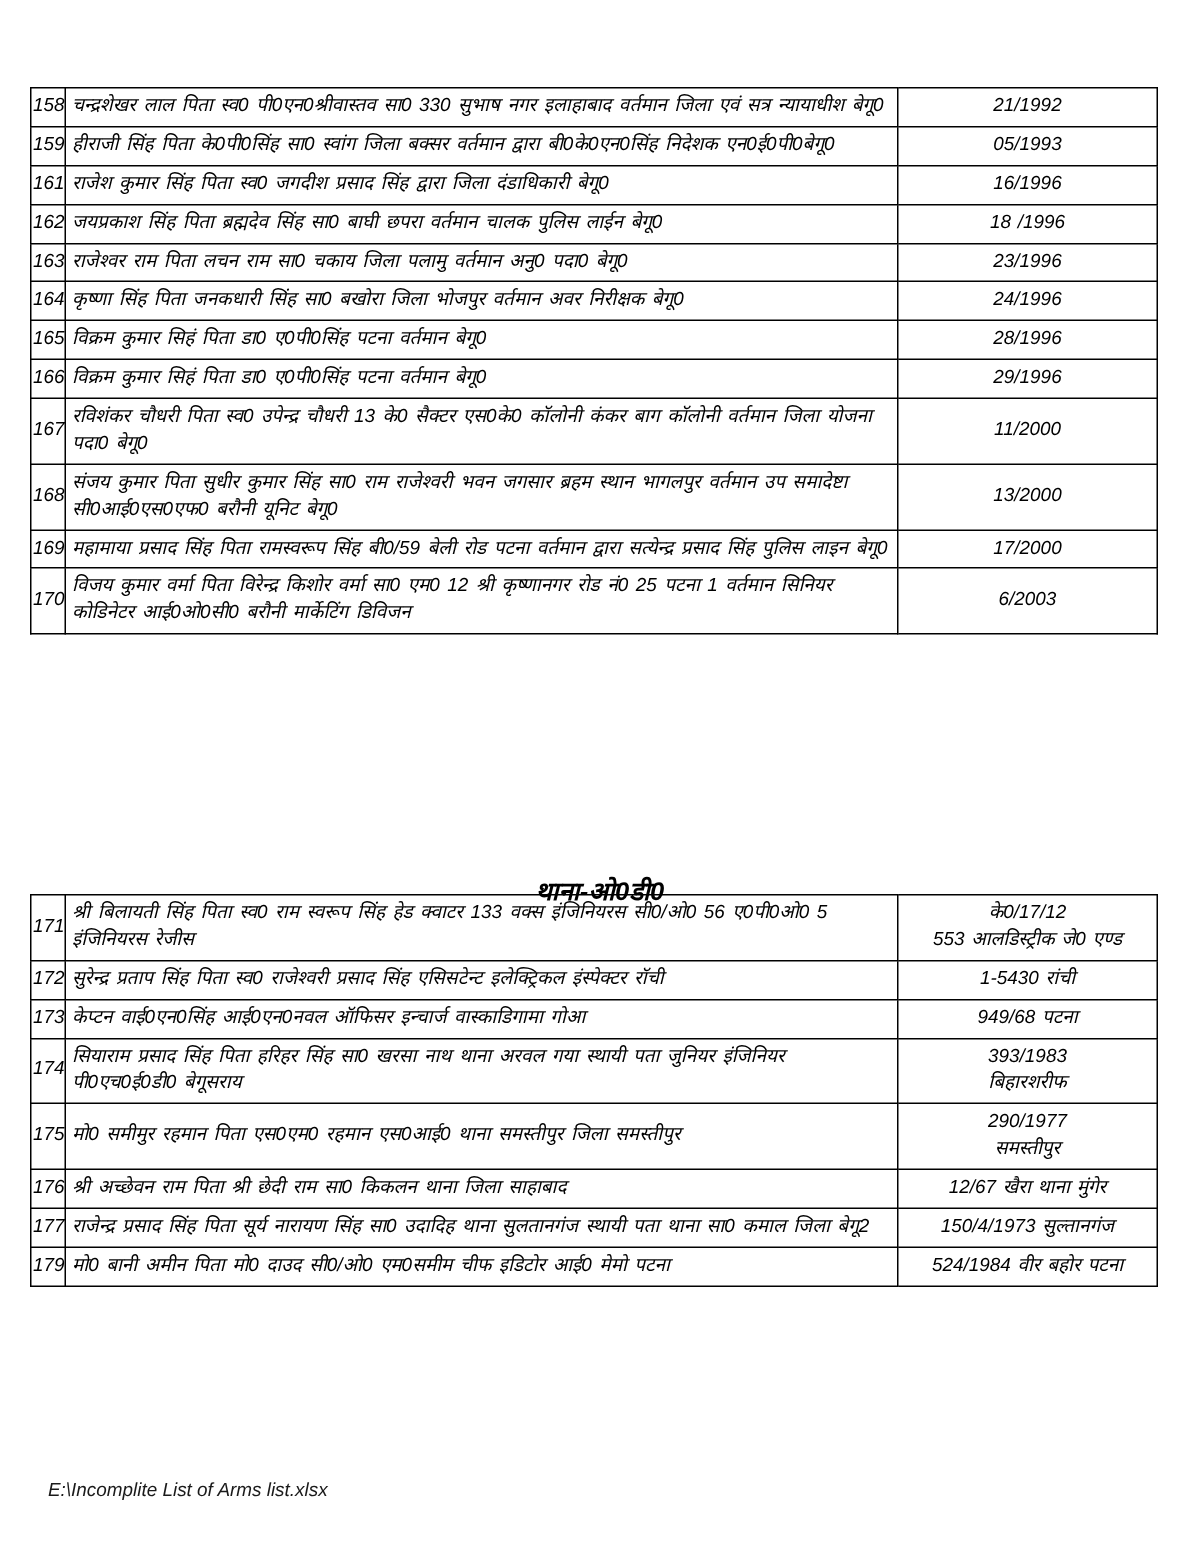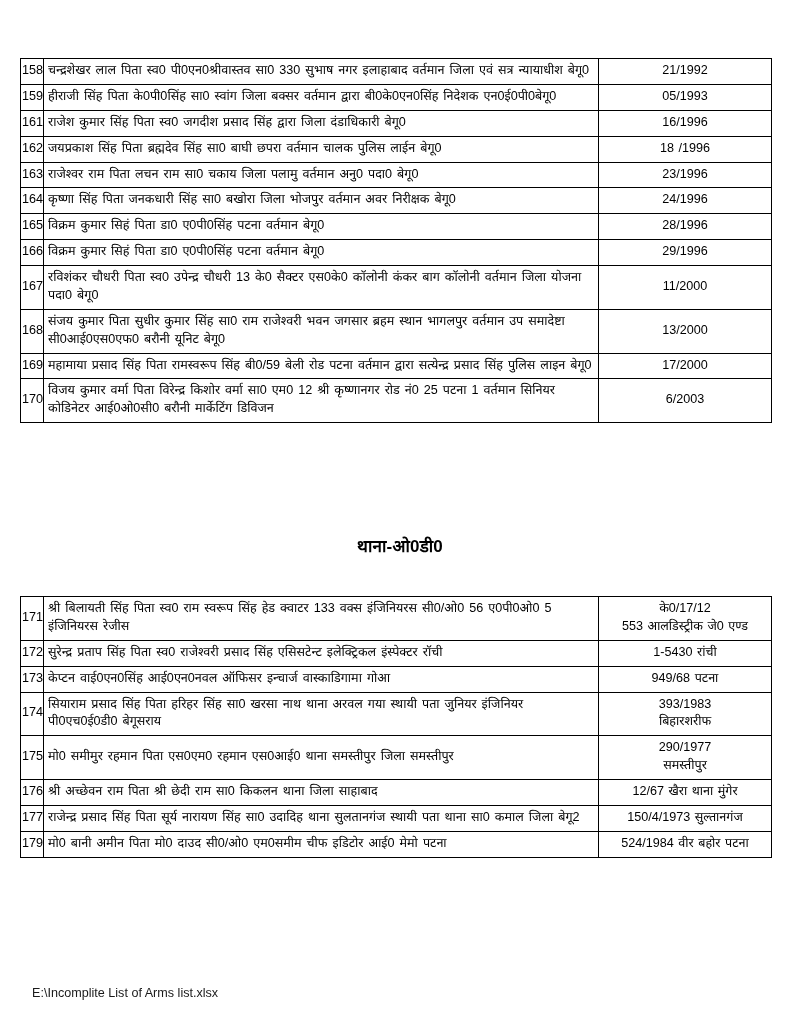"158" .page { font-style: none -> italic }
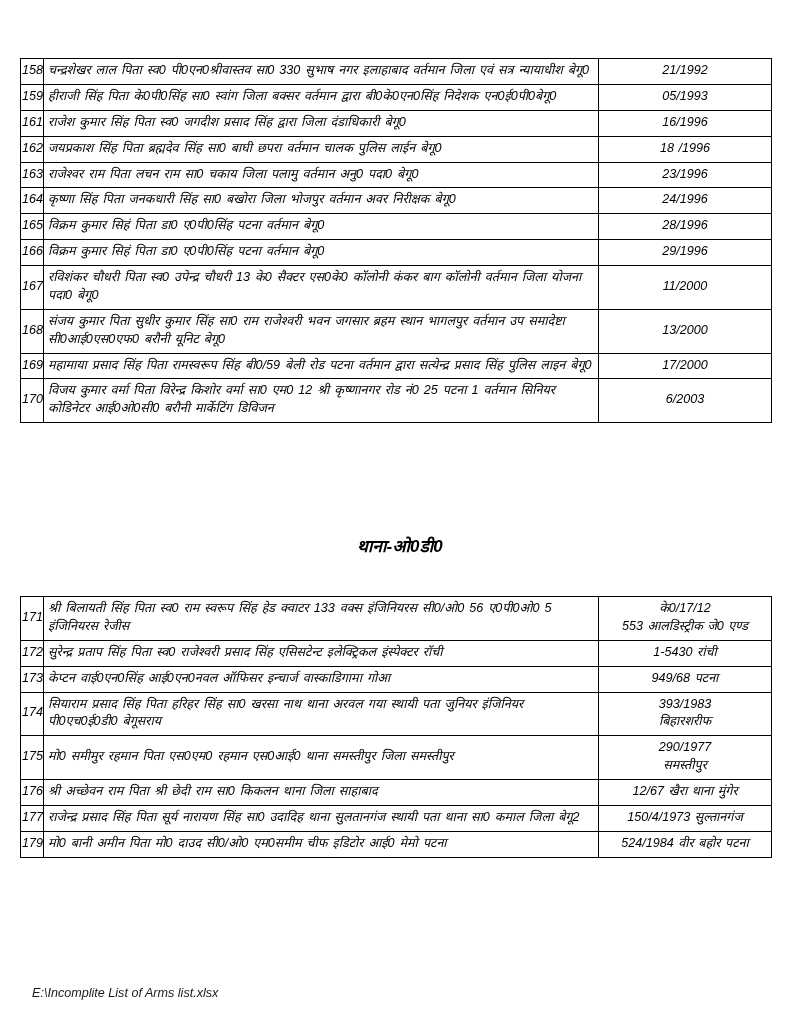"थाना-ओ0डी0" .section-heading { top: 534px -> 582px }
